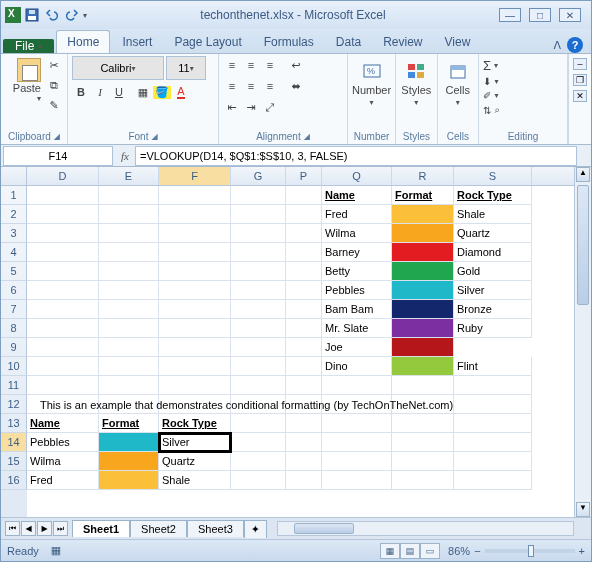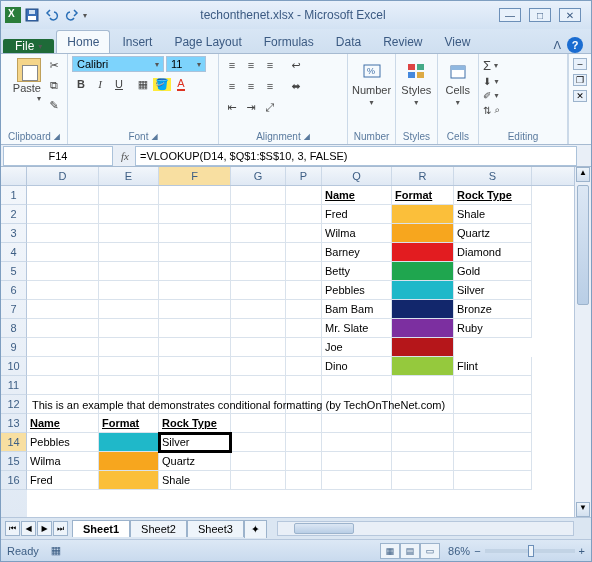"Calibri" .selectish { background: #7dd3fc -> #e5e5e5; height: 16px -> 24px; justify-content: space-between -> center }
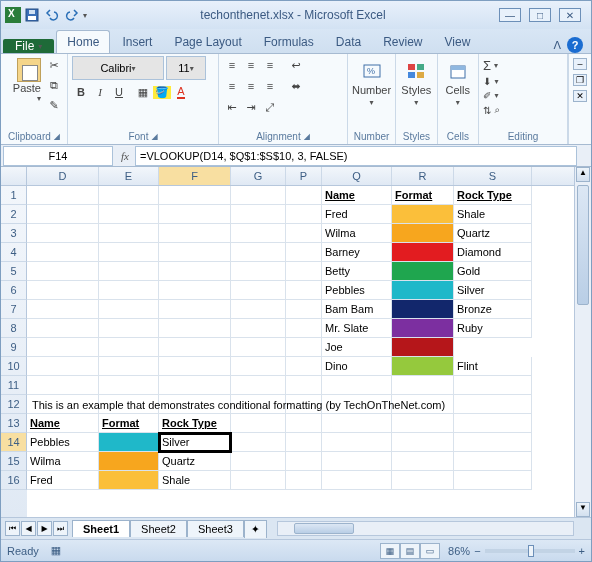"This is an example that" .spanning { left: 2px -> 10px }
